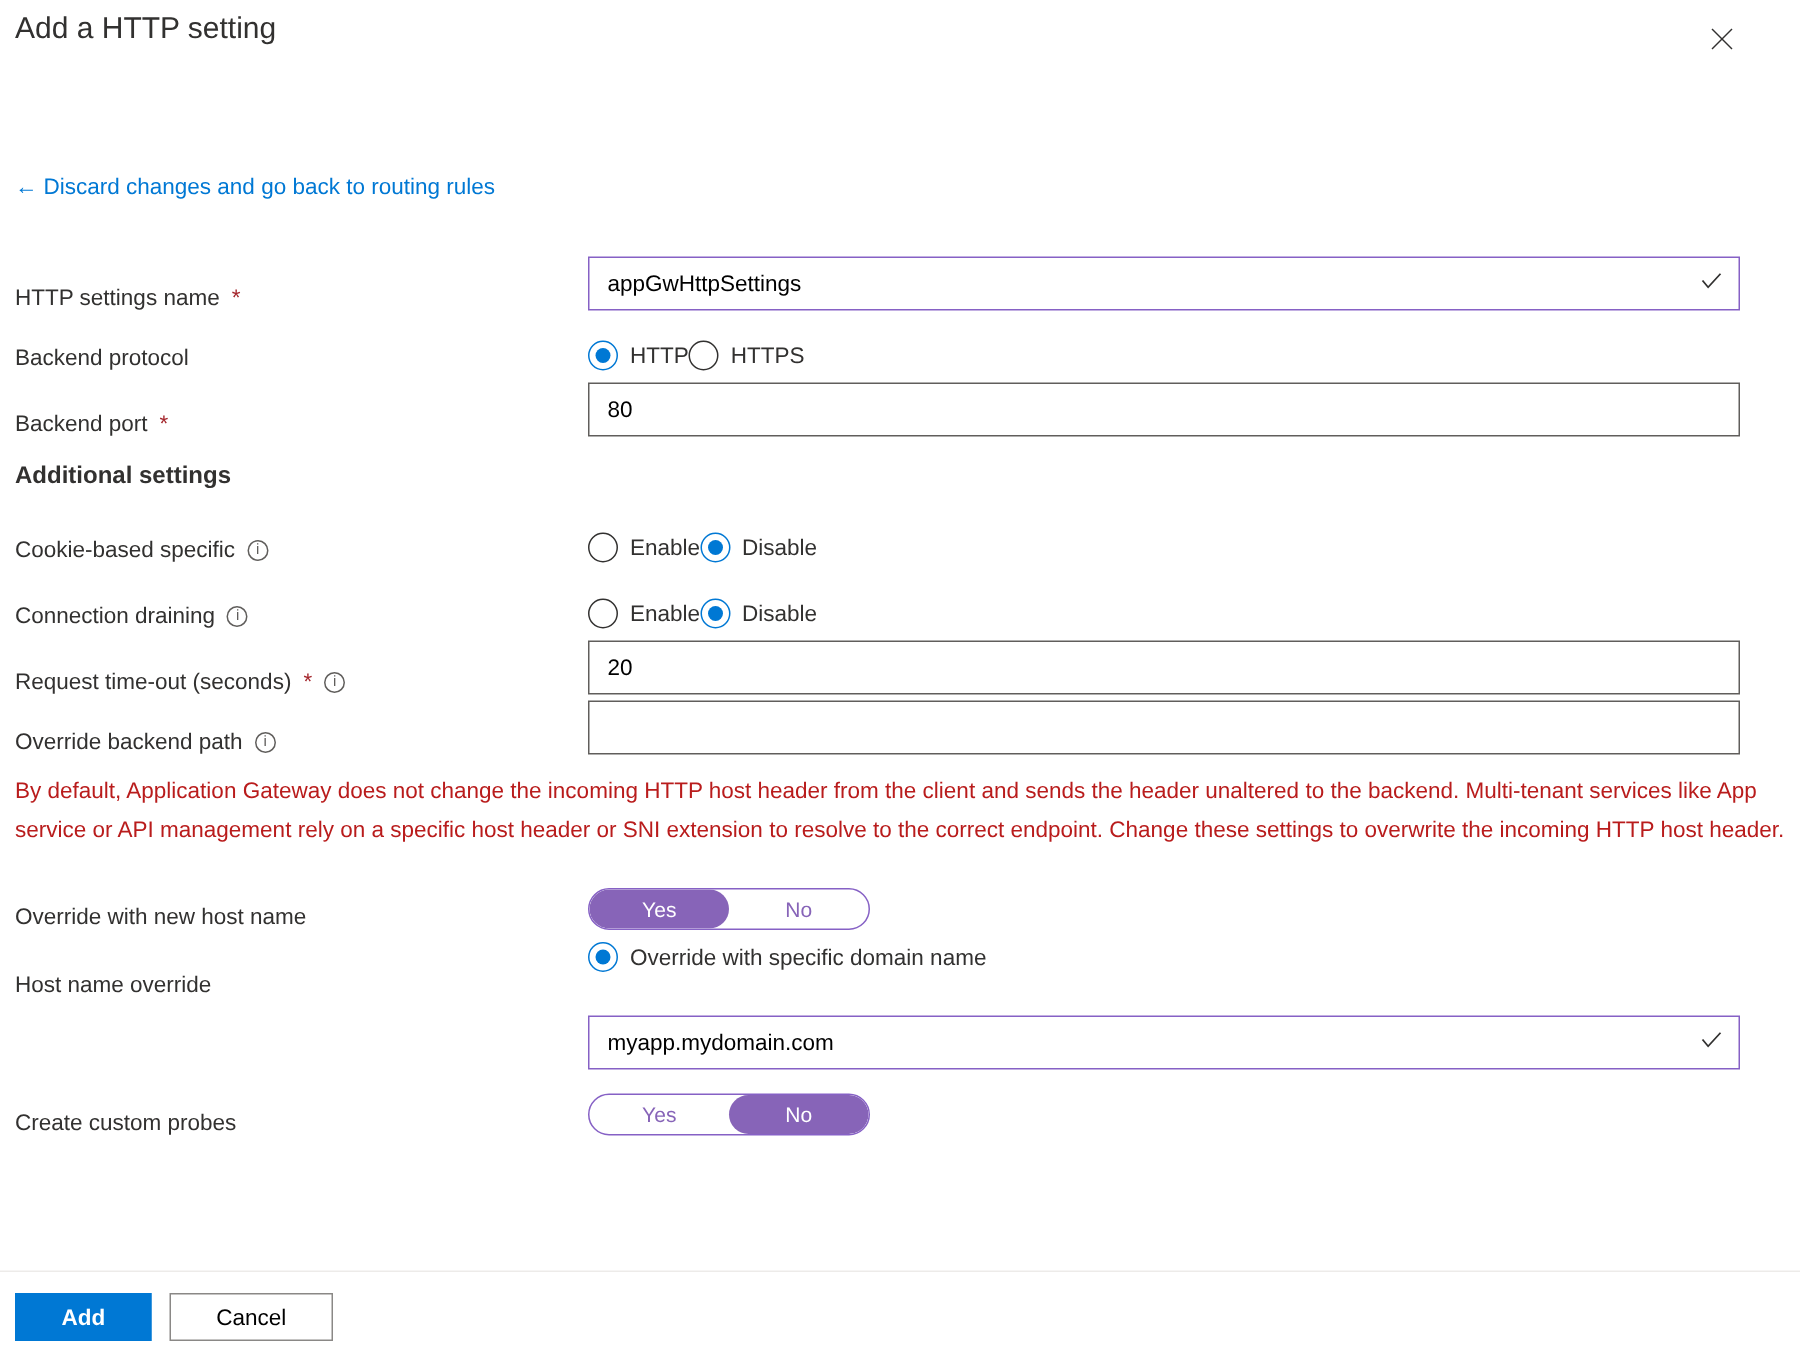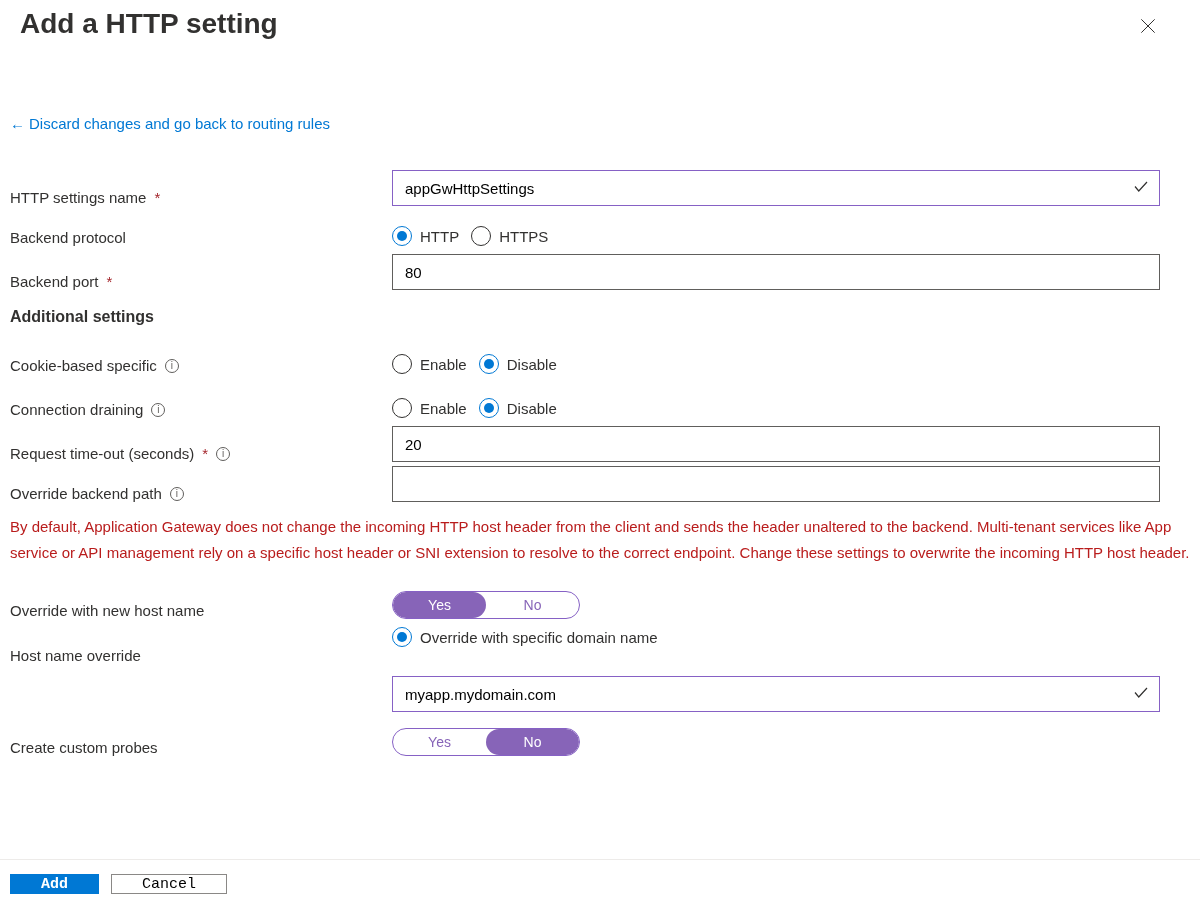"Add a HTTP setting" .title { font-size: 28px -> 20px; font-weight: 700 -> 400; margin-left: 10px -> none }
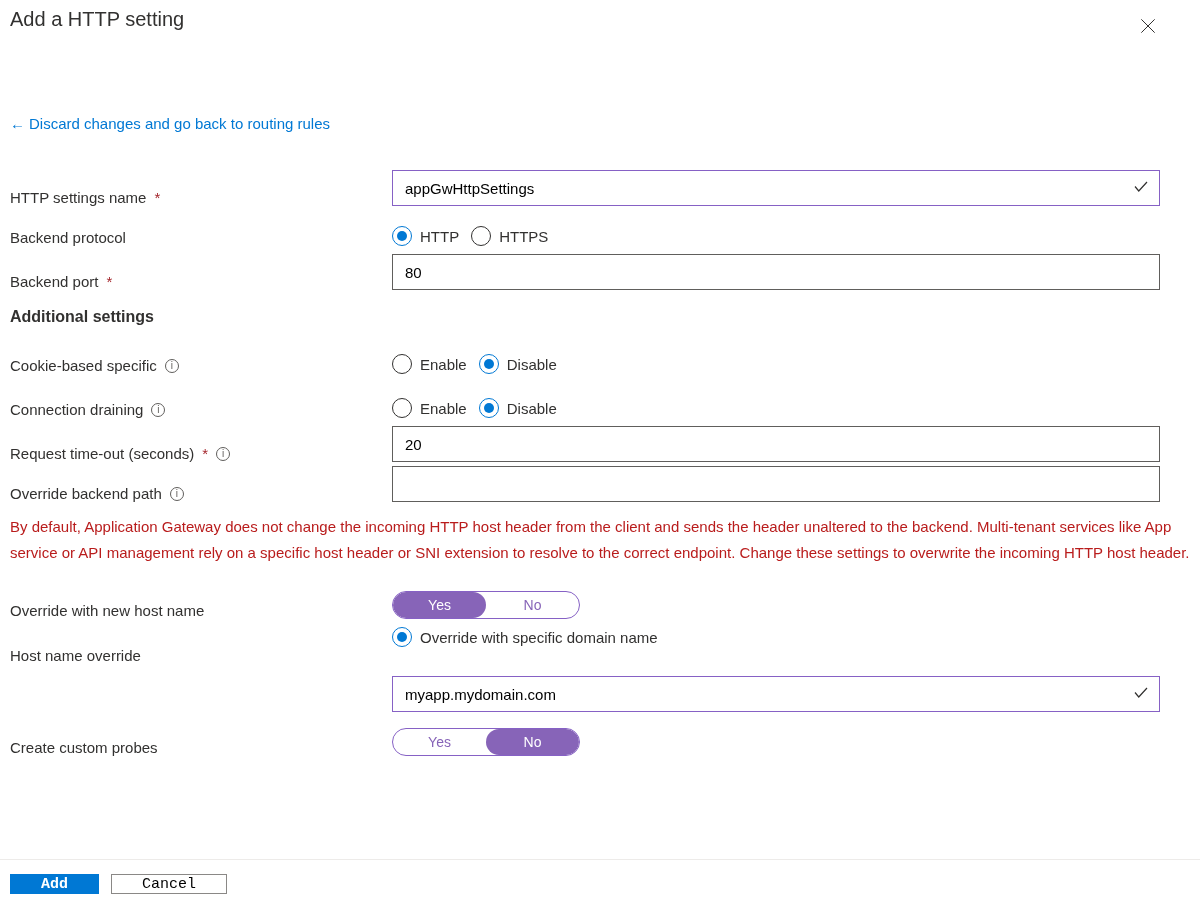"HTTP" .radio-group { gap: 12px -> 0 }
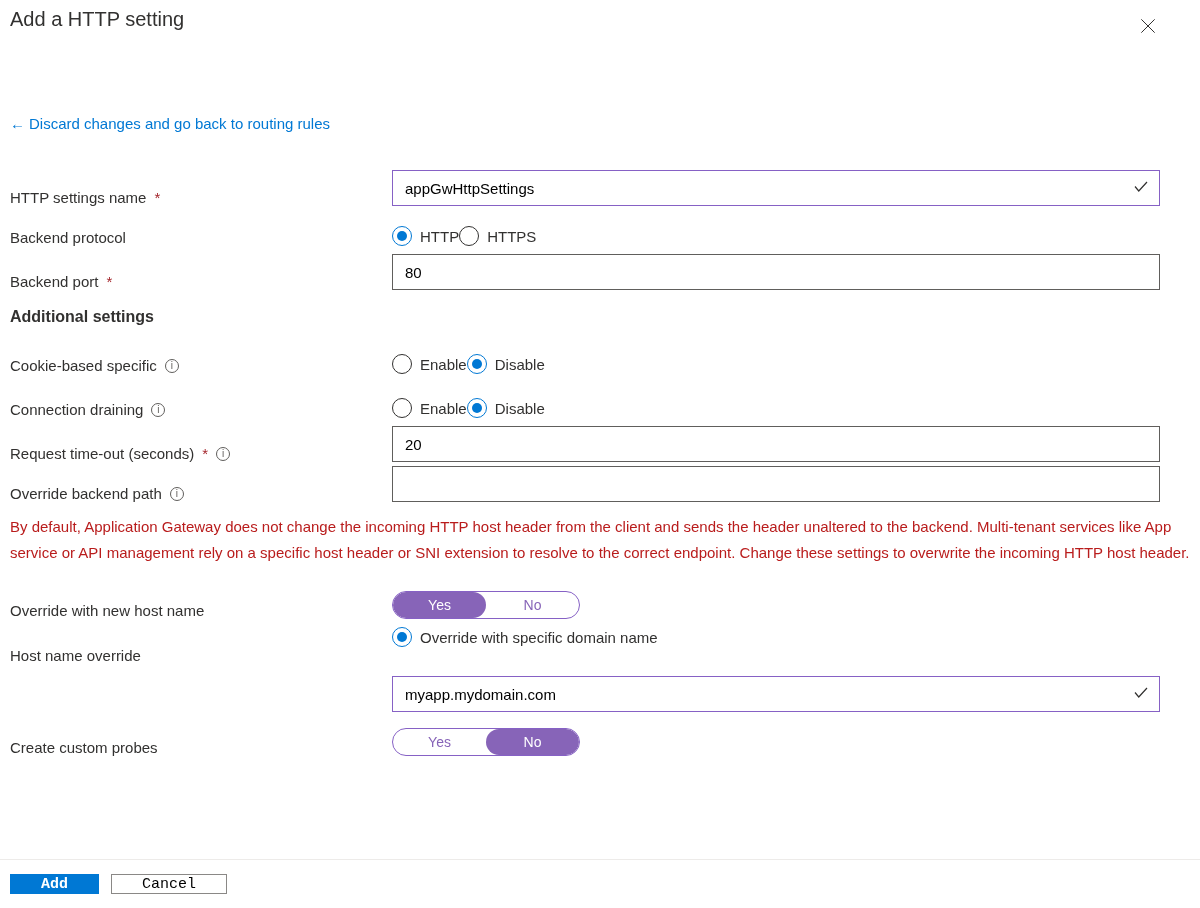"Add" .btn { font-family: Liberation Mono, monospace -> Liberation Sans, sans-serif; height: 20px -> 32px }
